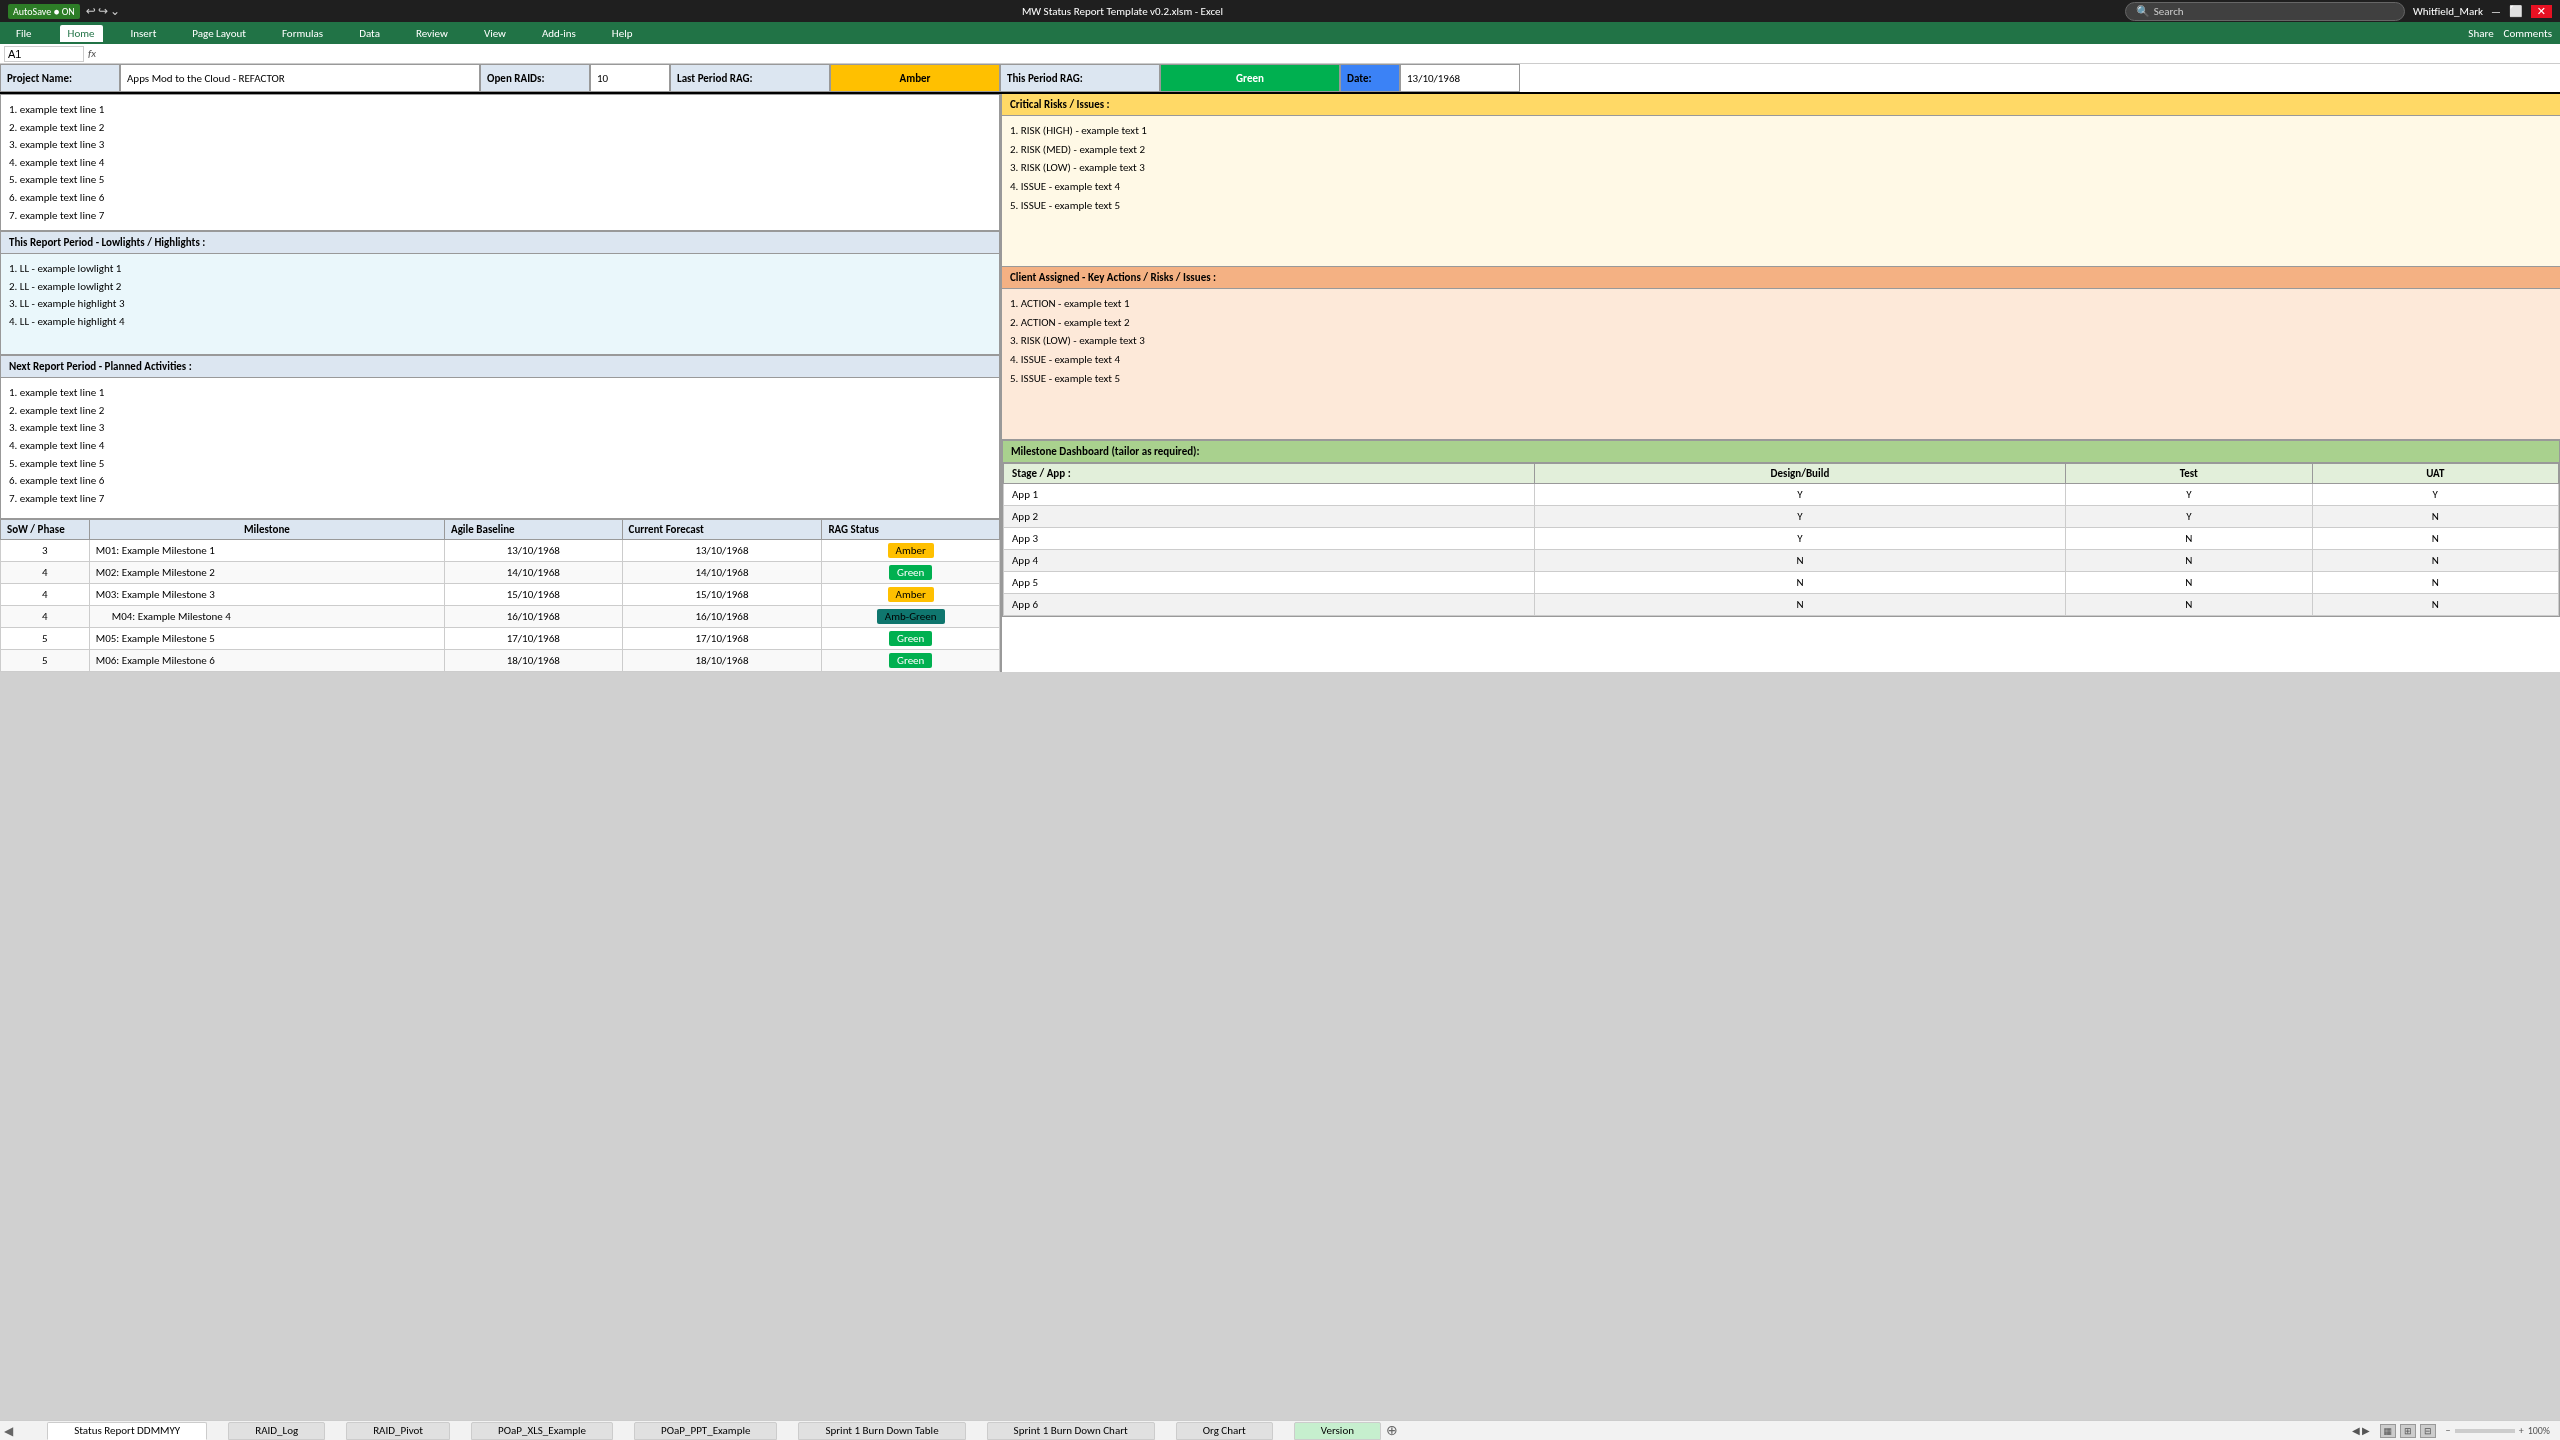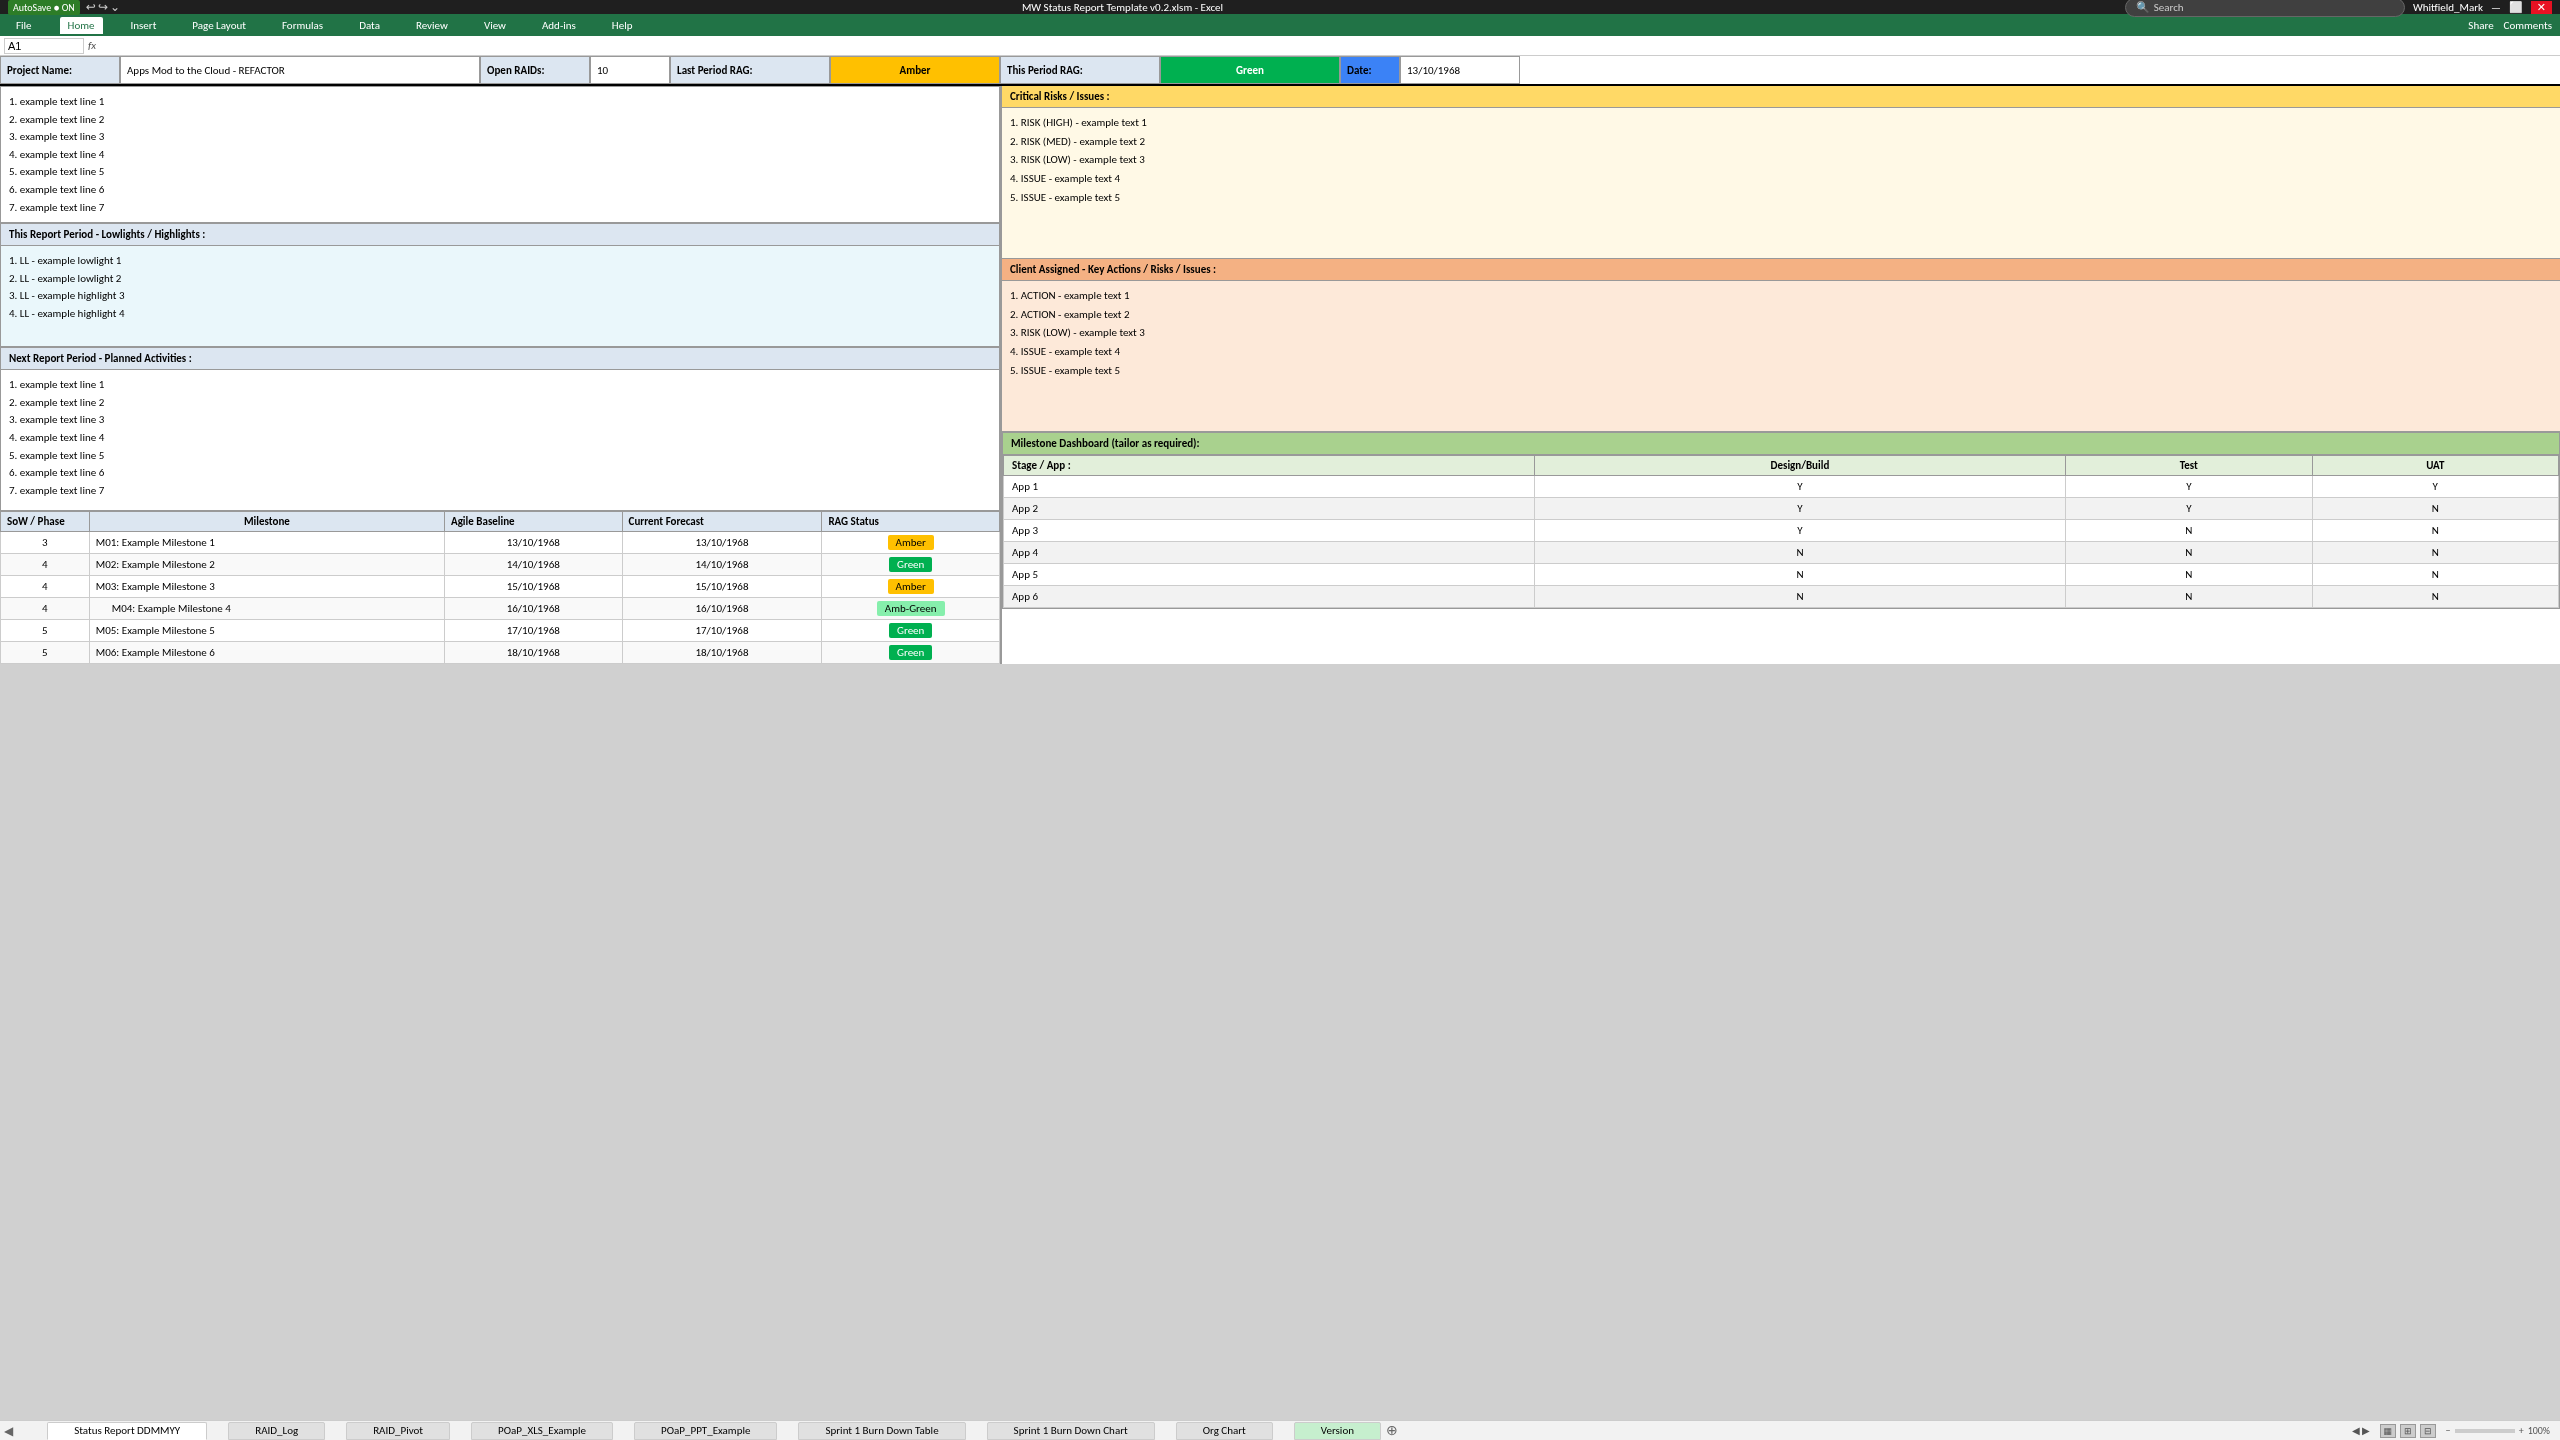"AutoSave ● ON" .title-bar { height: 14px -> 22px }
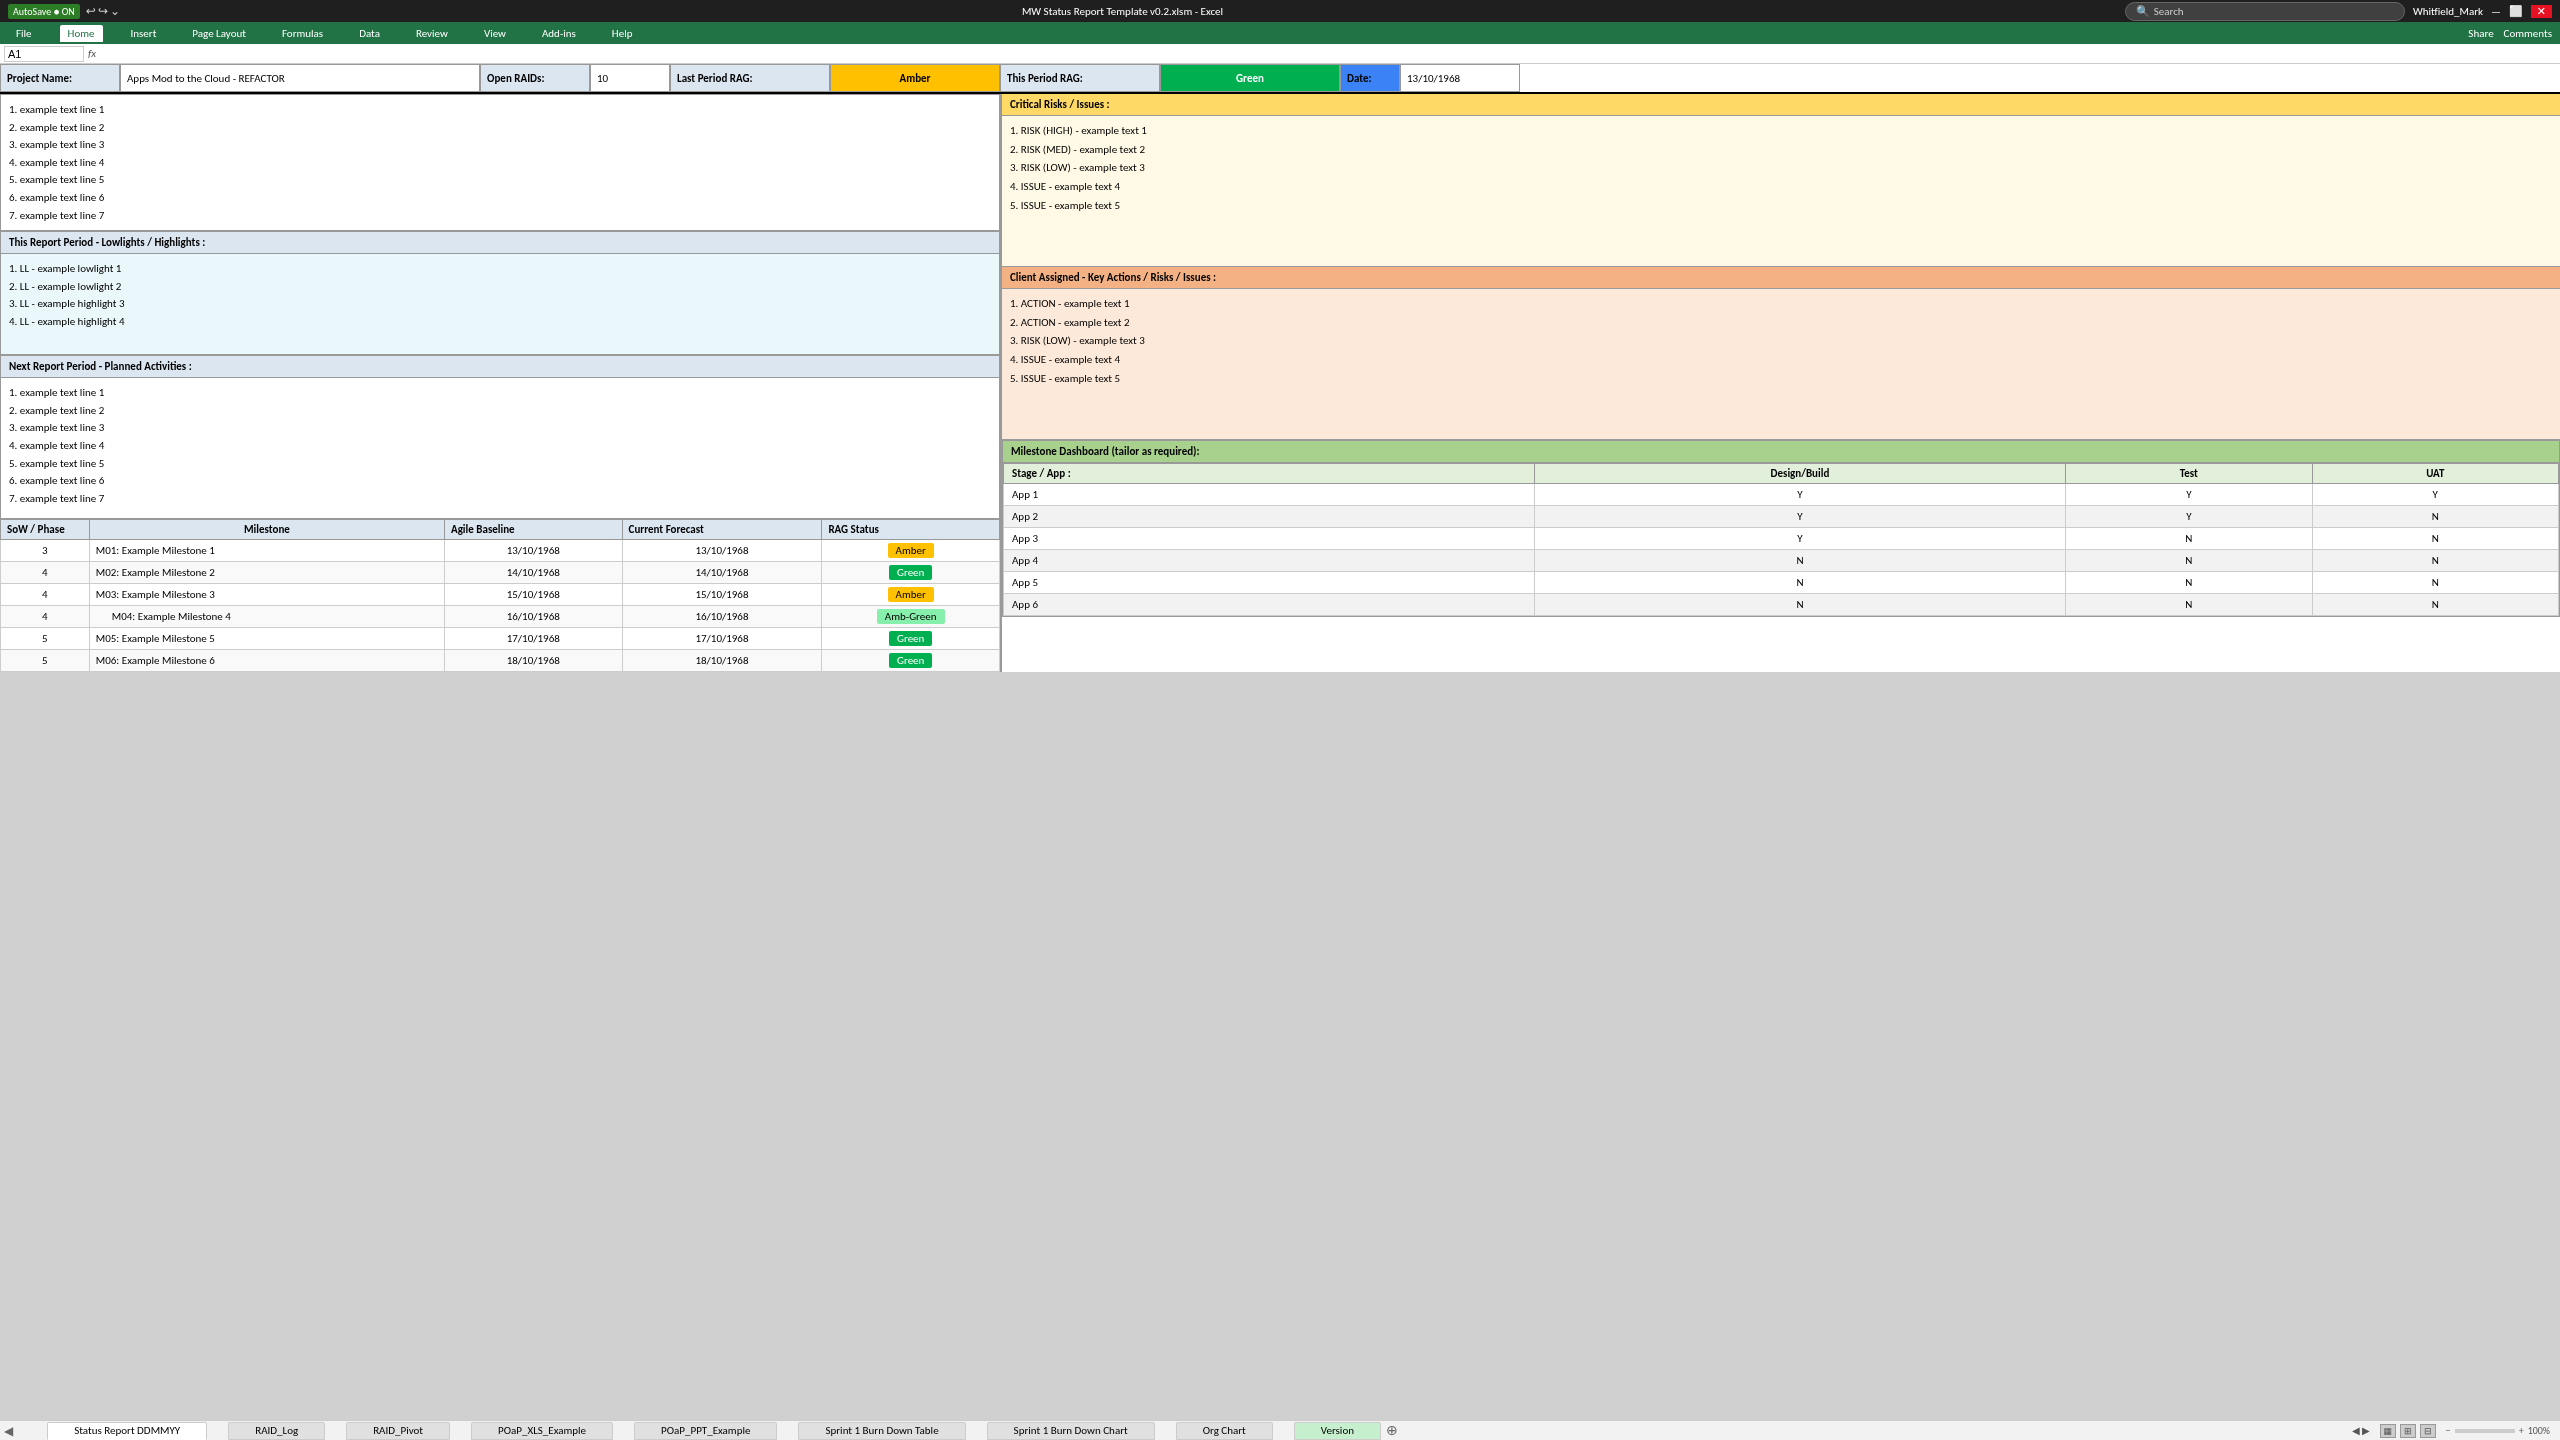"Amb-Green" .badge-amb-green { background: #86efac -> #0f766e }
